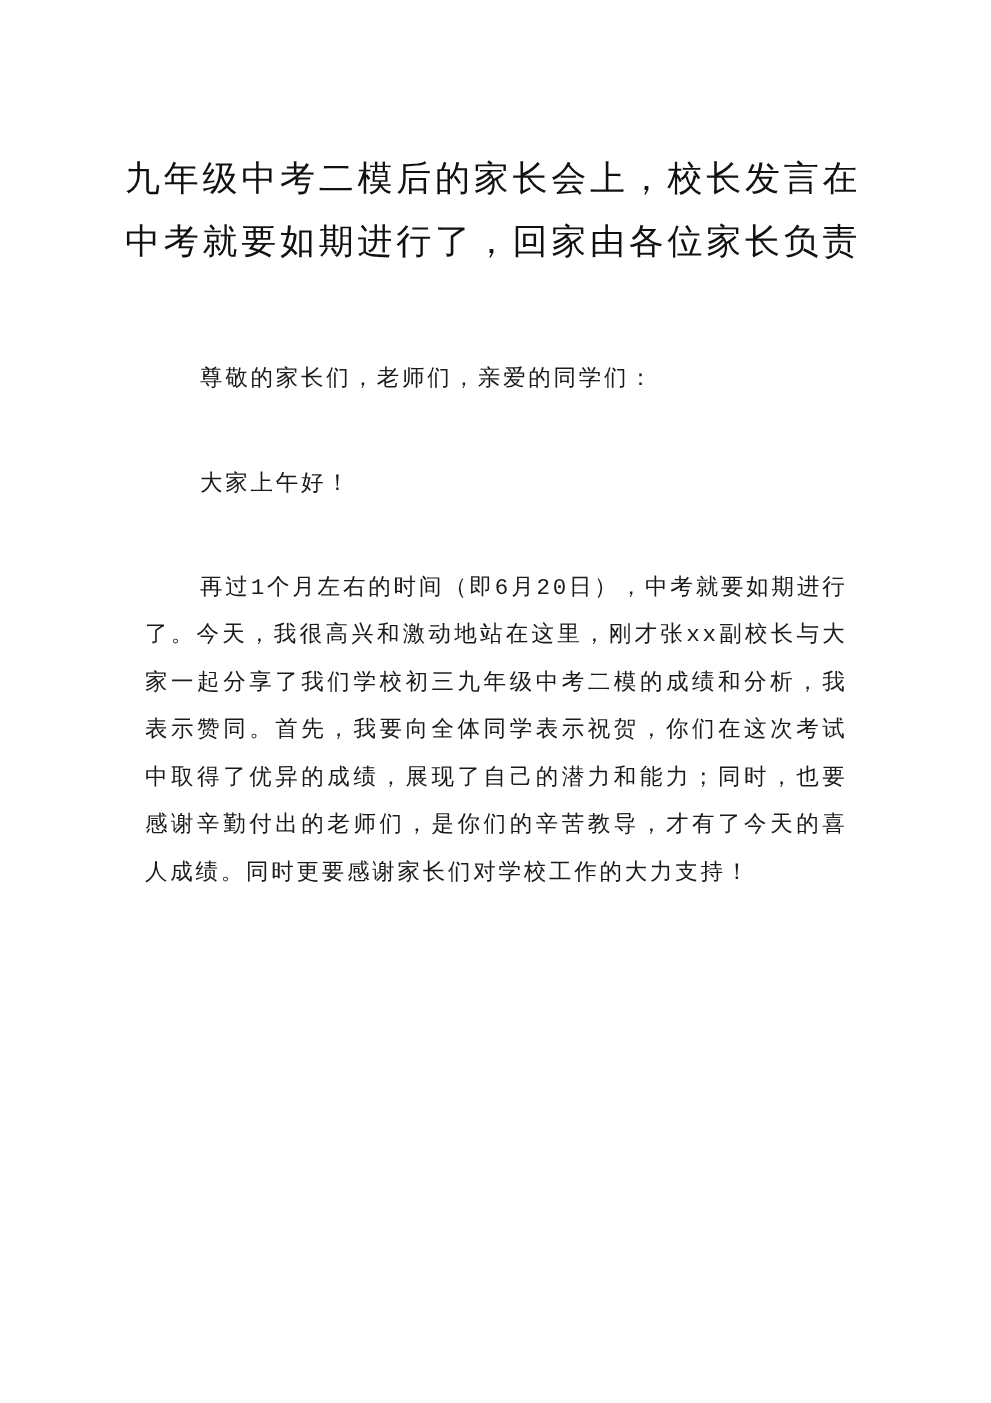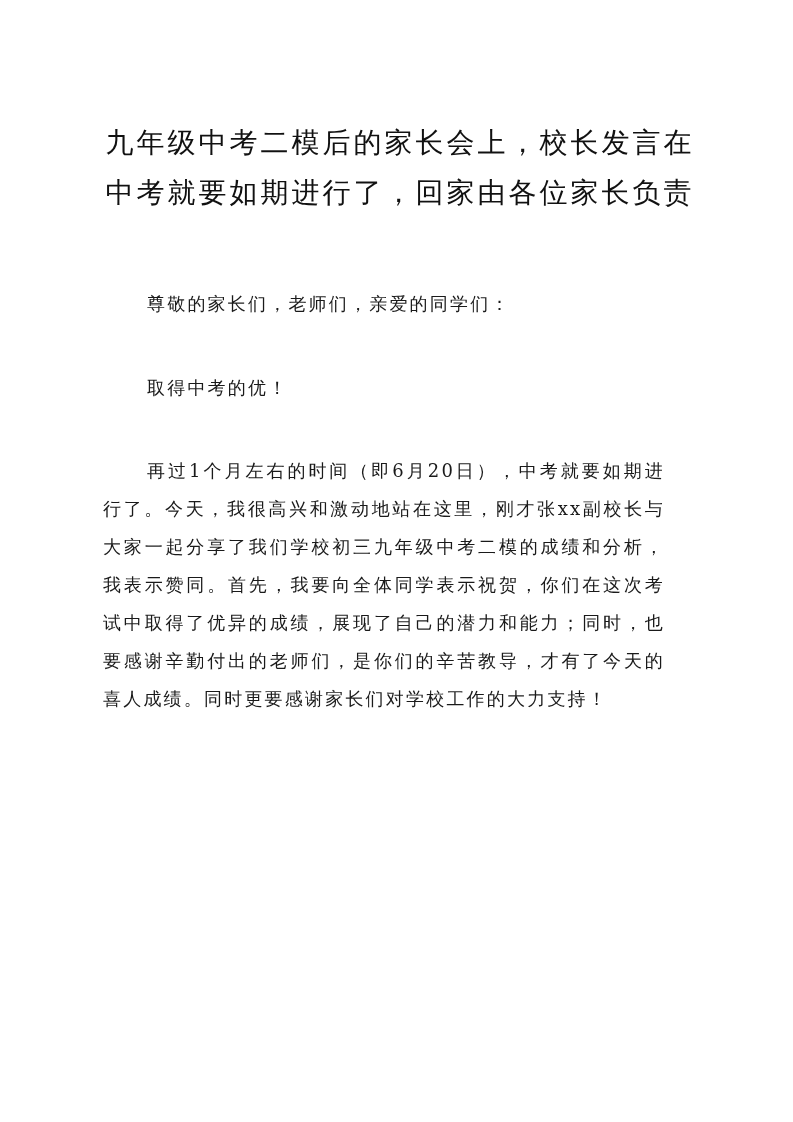"九年级中考二模后的家长会上，校长发言在" .title { text-align: center -> none }
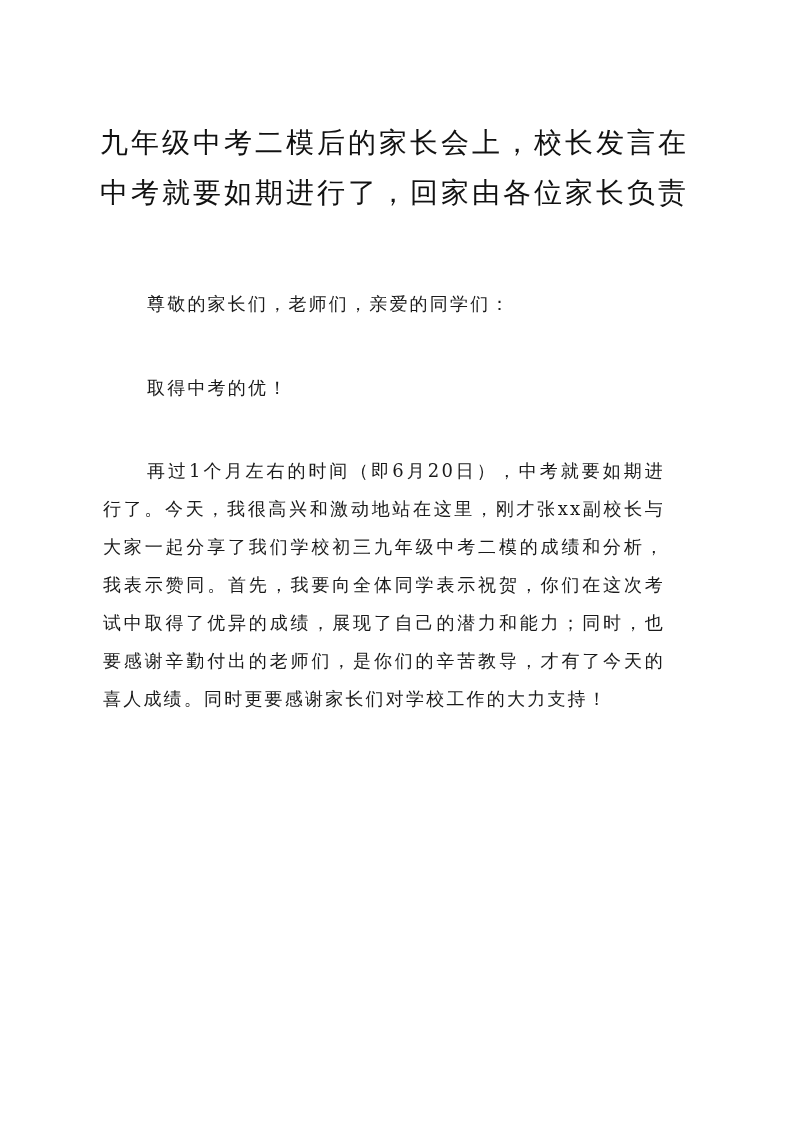"尊敬的家长们，老师们，亲爱的同学们：" .para { font-family: none -> Liberation Mono, monospace; left: 103px -> 116px }
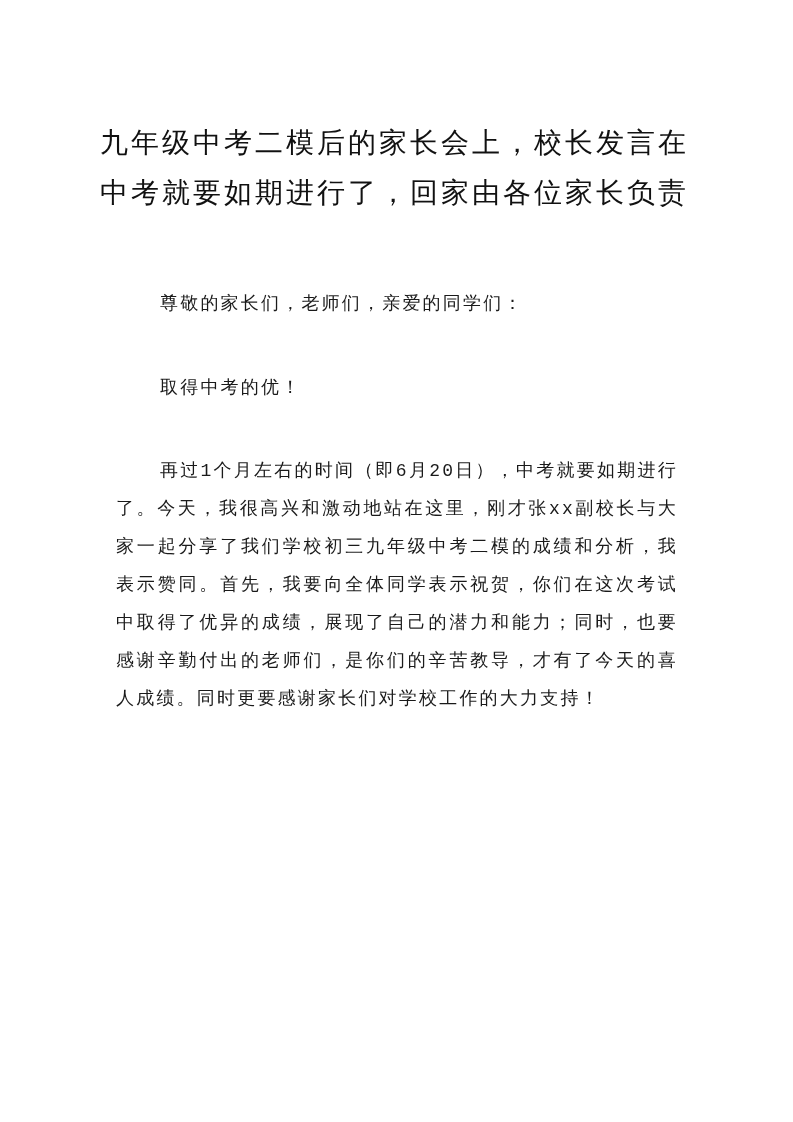"取得中考的优！" p.para { text: 取得中考的优 -> 大家上午好 }
